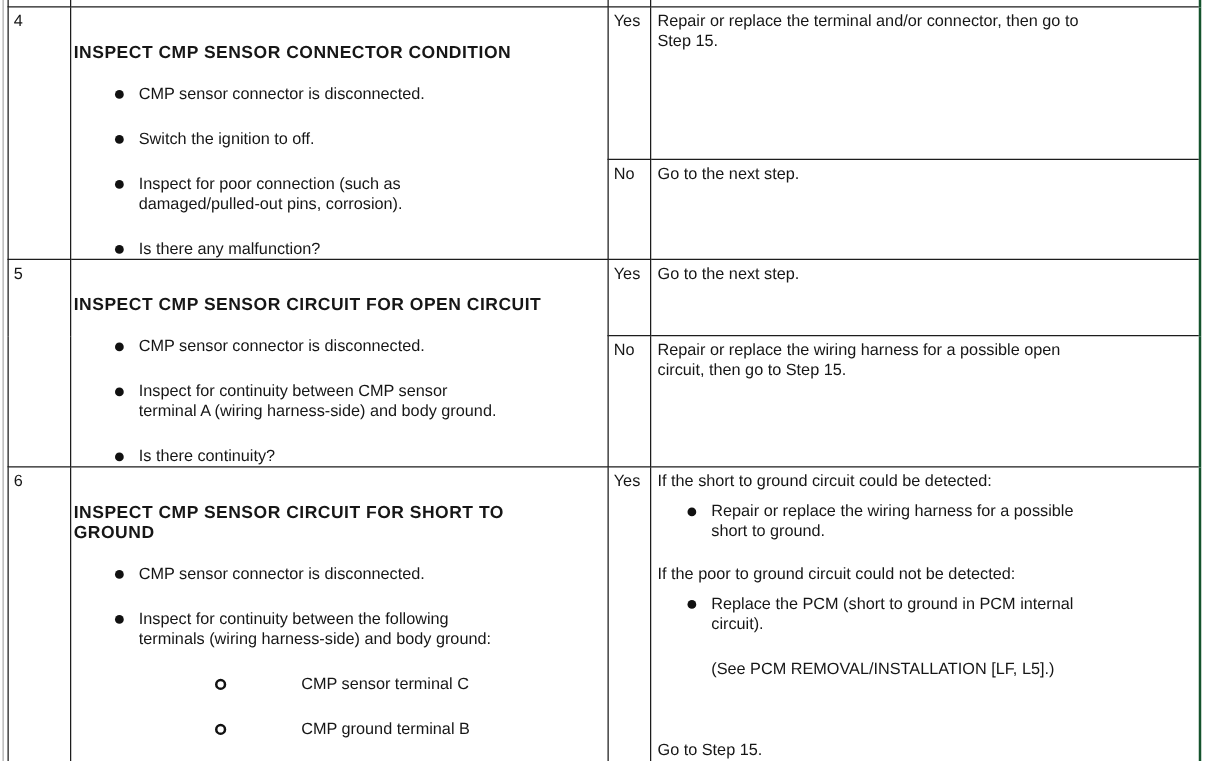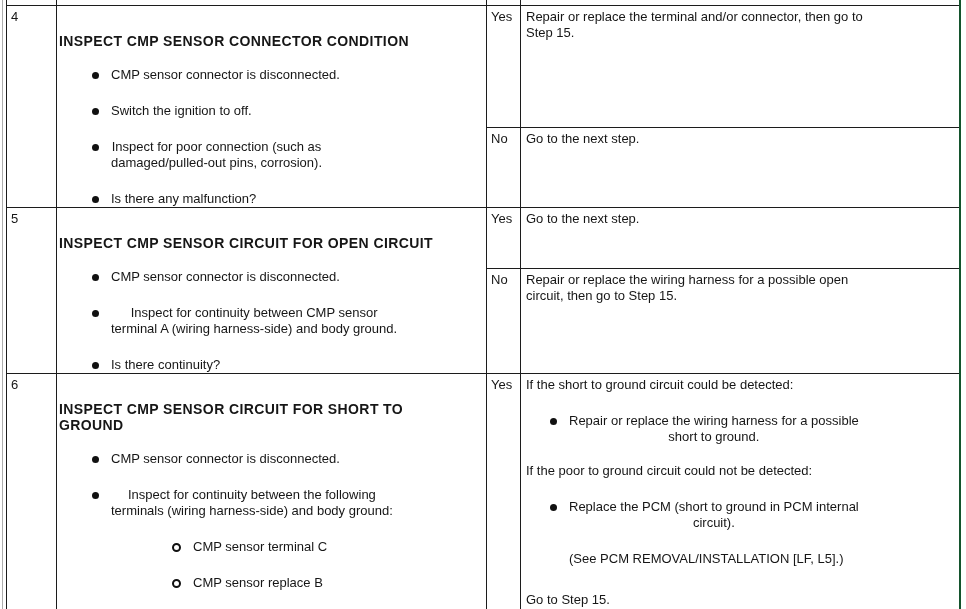"CMP sensor connector is disconnected." .btext { text-align: center -> none }
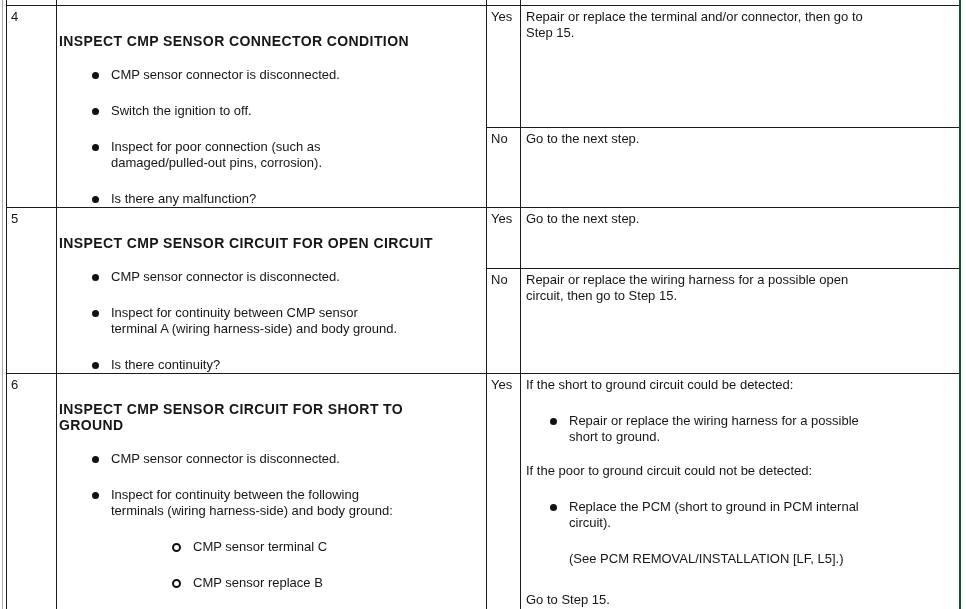"Repair or replace the wiring harness for a possible" .case-bullet { margin: 20px 0 0 24px -> 8px 0 0 24px }
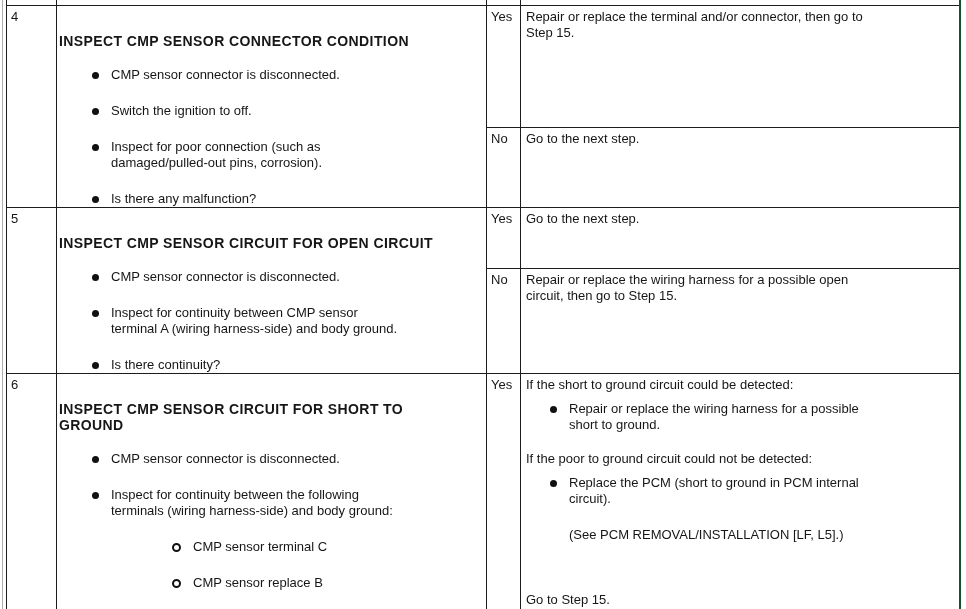"CMP sensor terminal C" .bullet.sub { gap: none -> 48px }
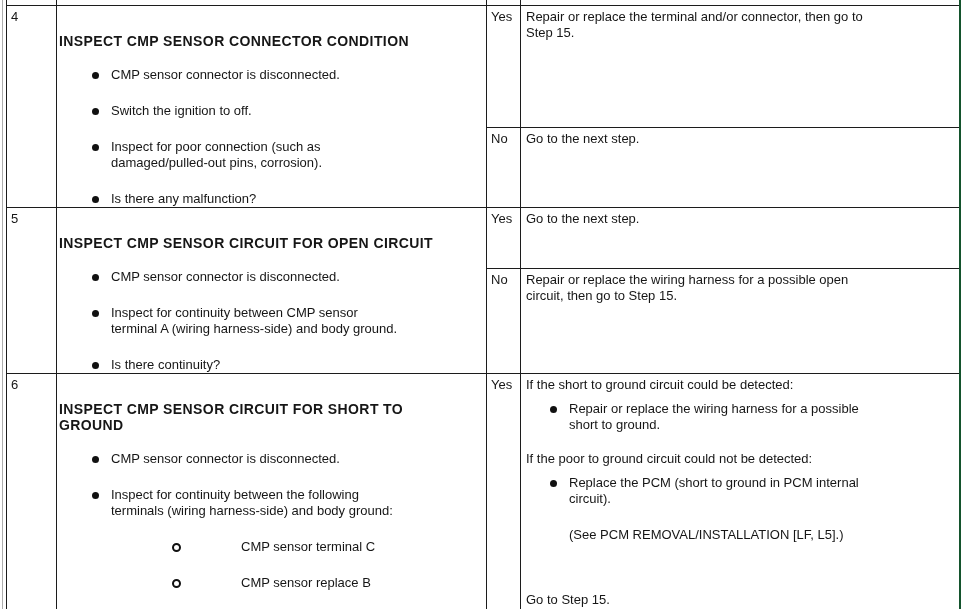"CMP sensor replace B" span.btext { text: sensor replace -> ground terminal }
